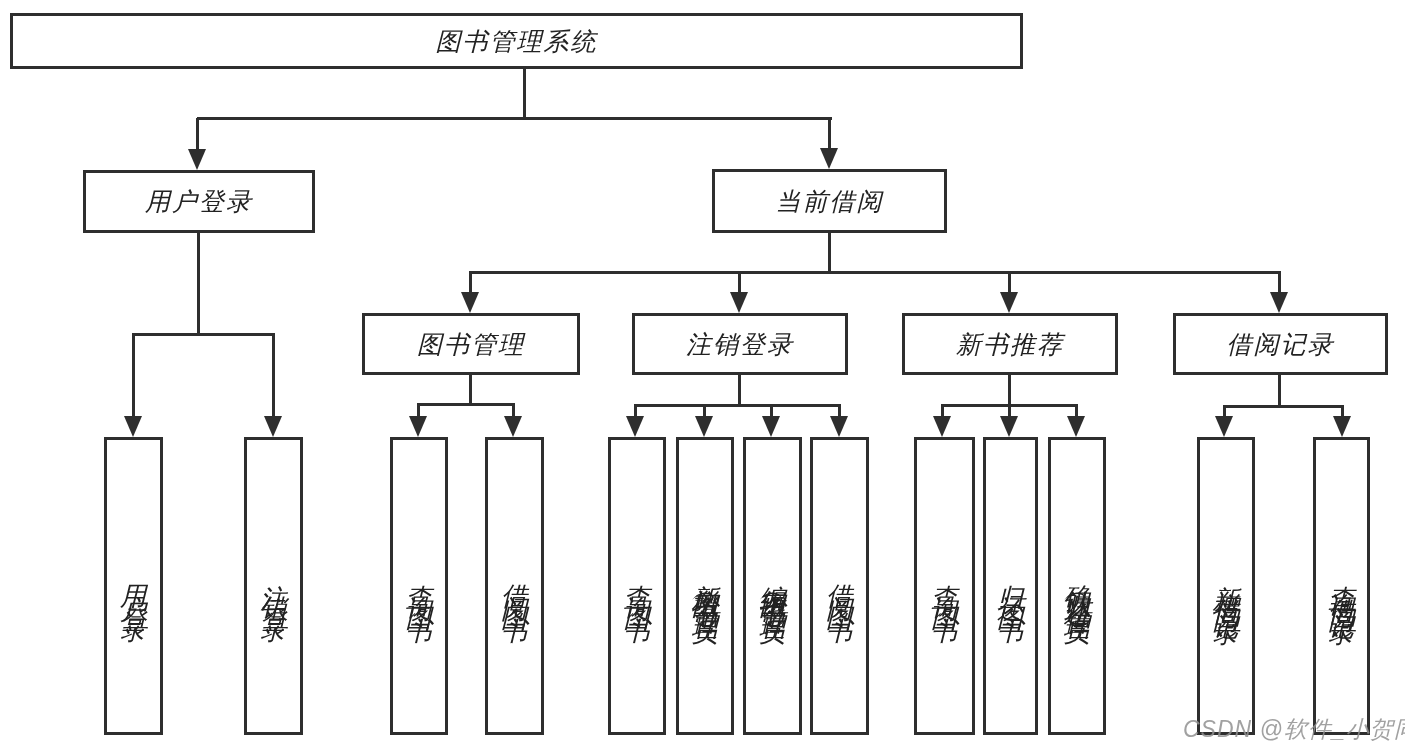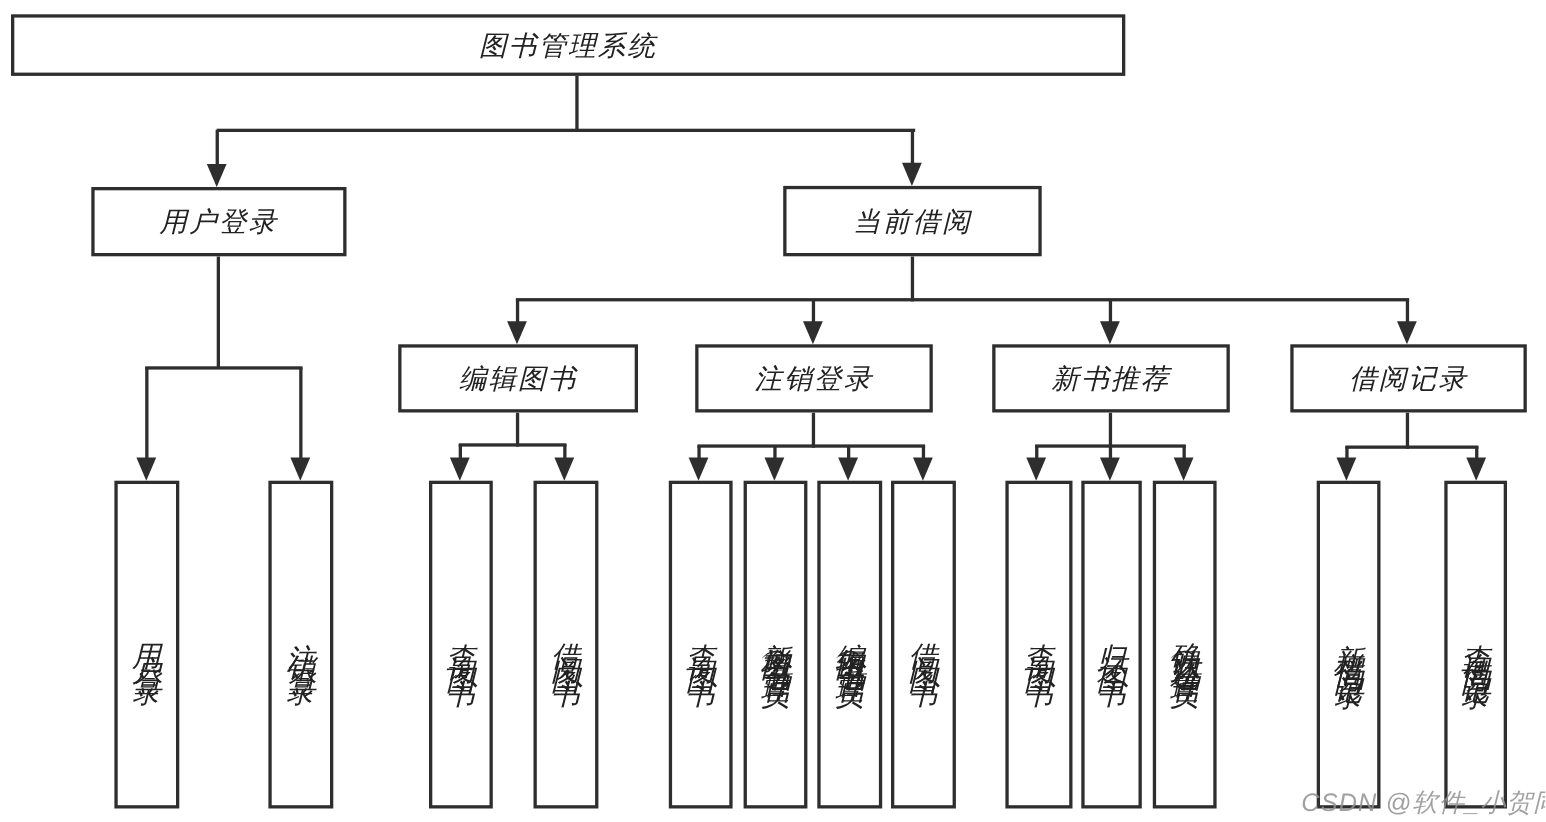"编辑图书" span { text: 编辑图书 -> 图书管理 }
